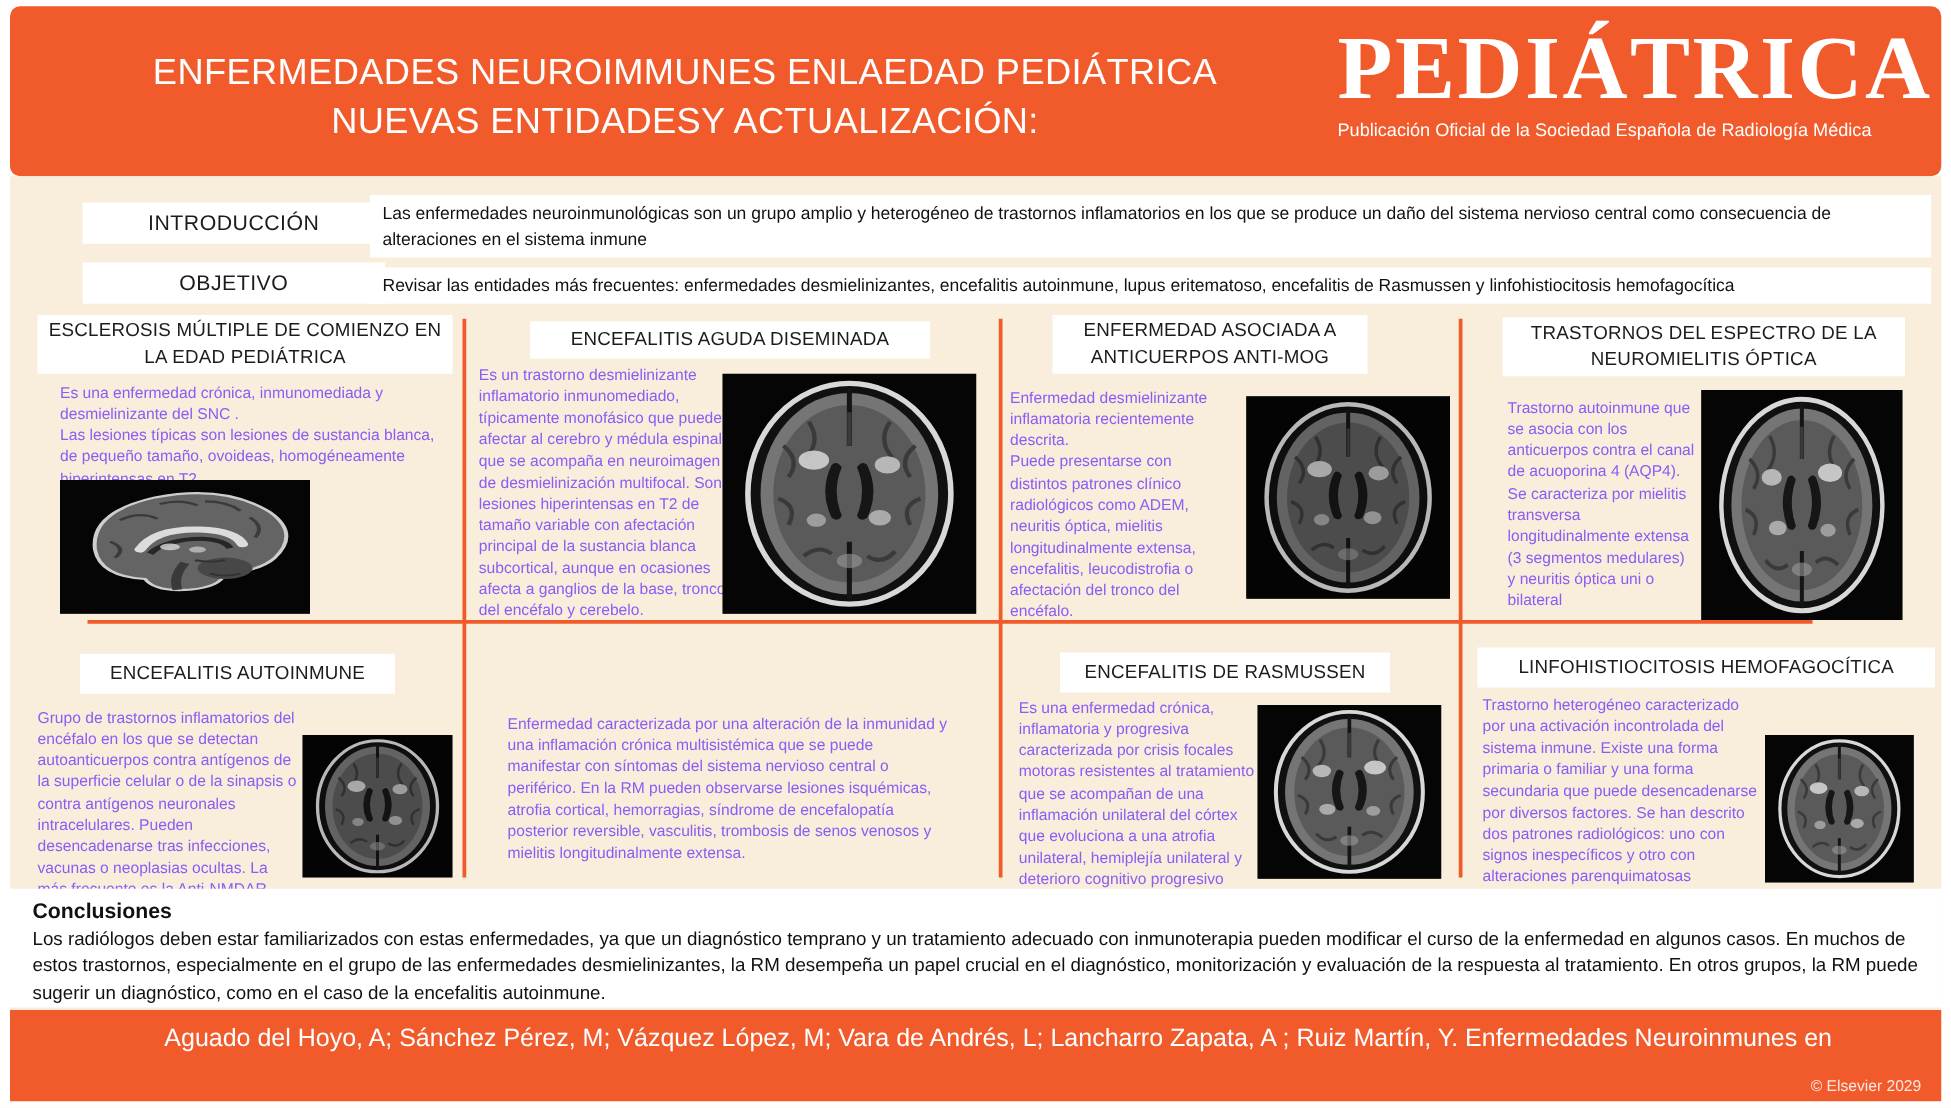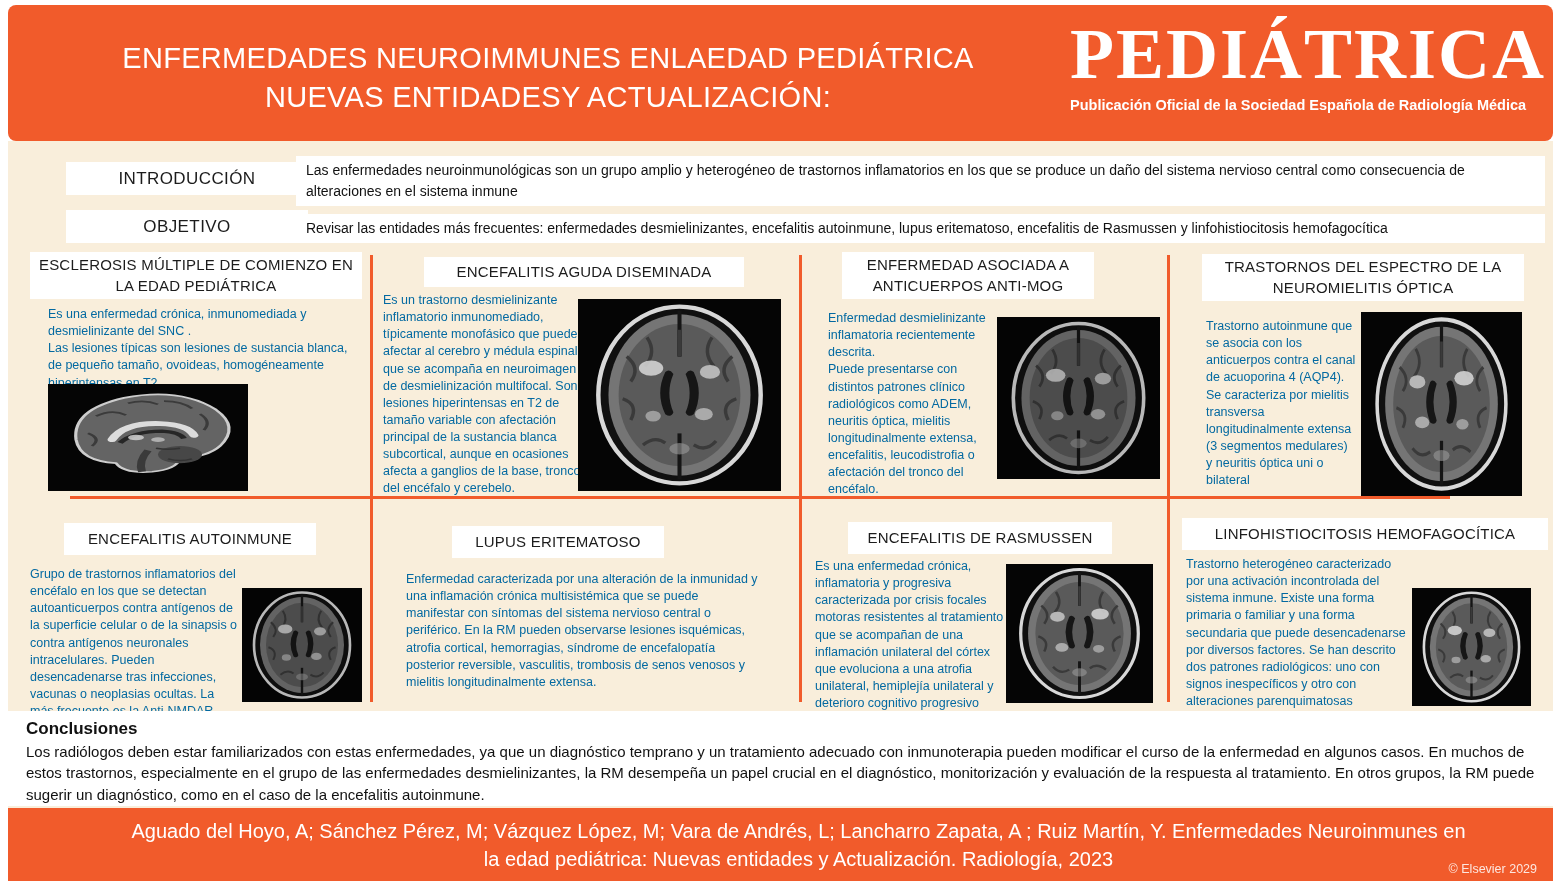"Publicación Oficial de la Sociedad" .logo-sub { font-weight: bold -> none }
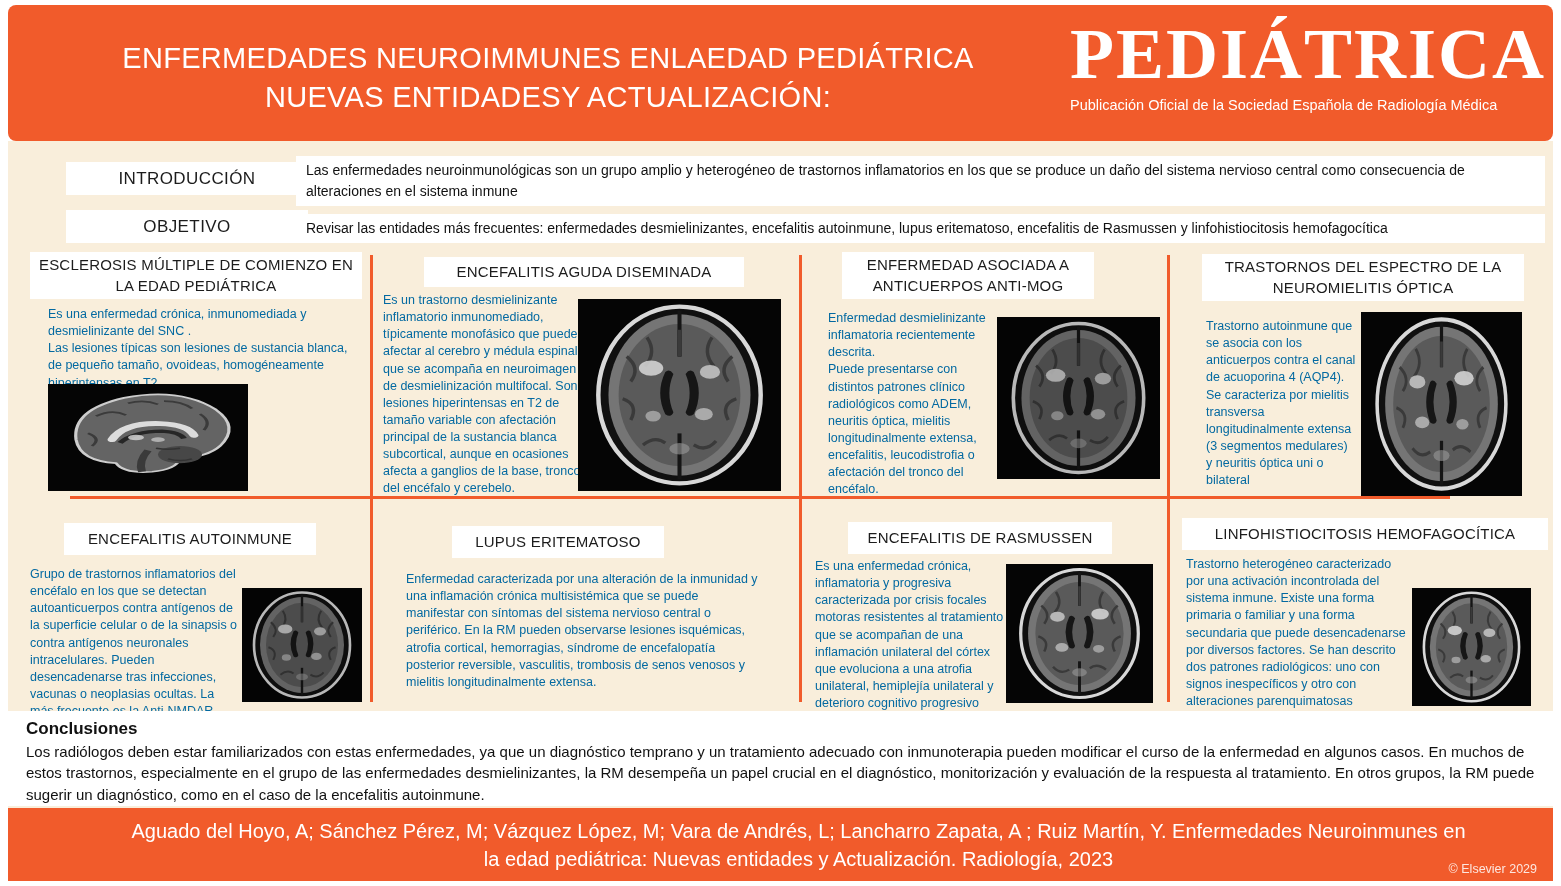"Es un trastorno desmielinizante" .bodytext { color: #0369a1 -> #8b5cf6 }
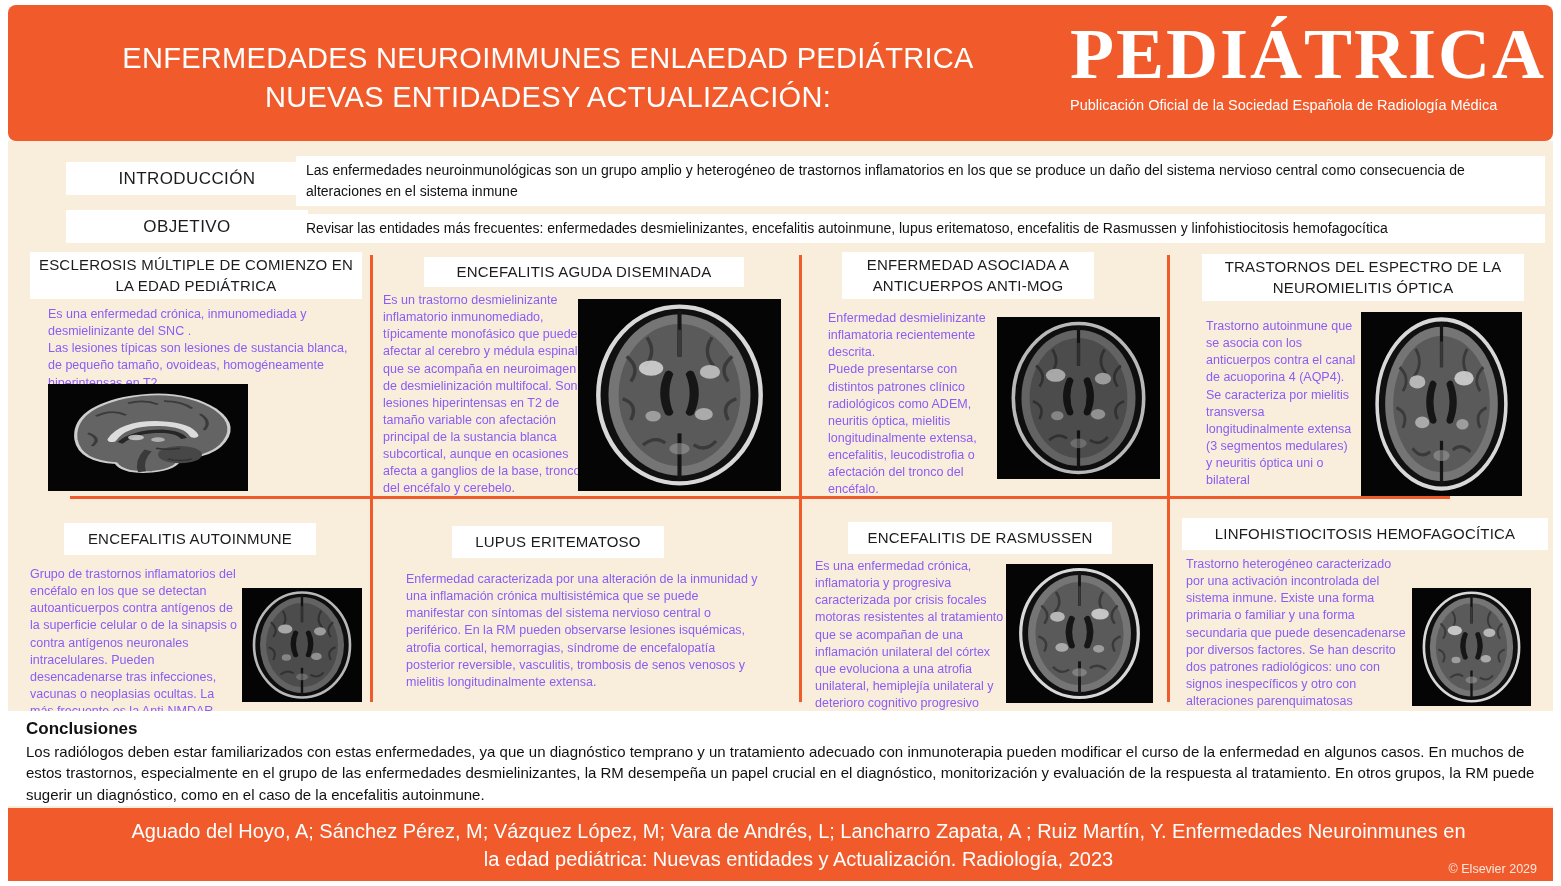"Enfermedad desmielinizante inflamatoria" div.abs { left: 828px -> 808px }
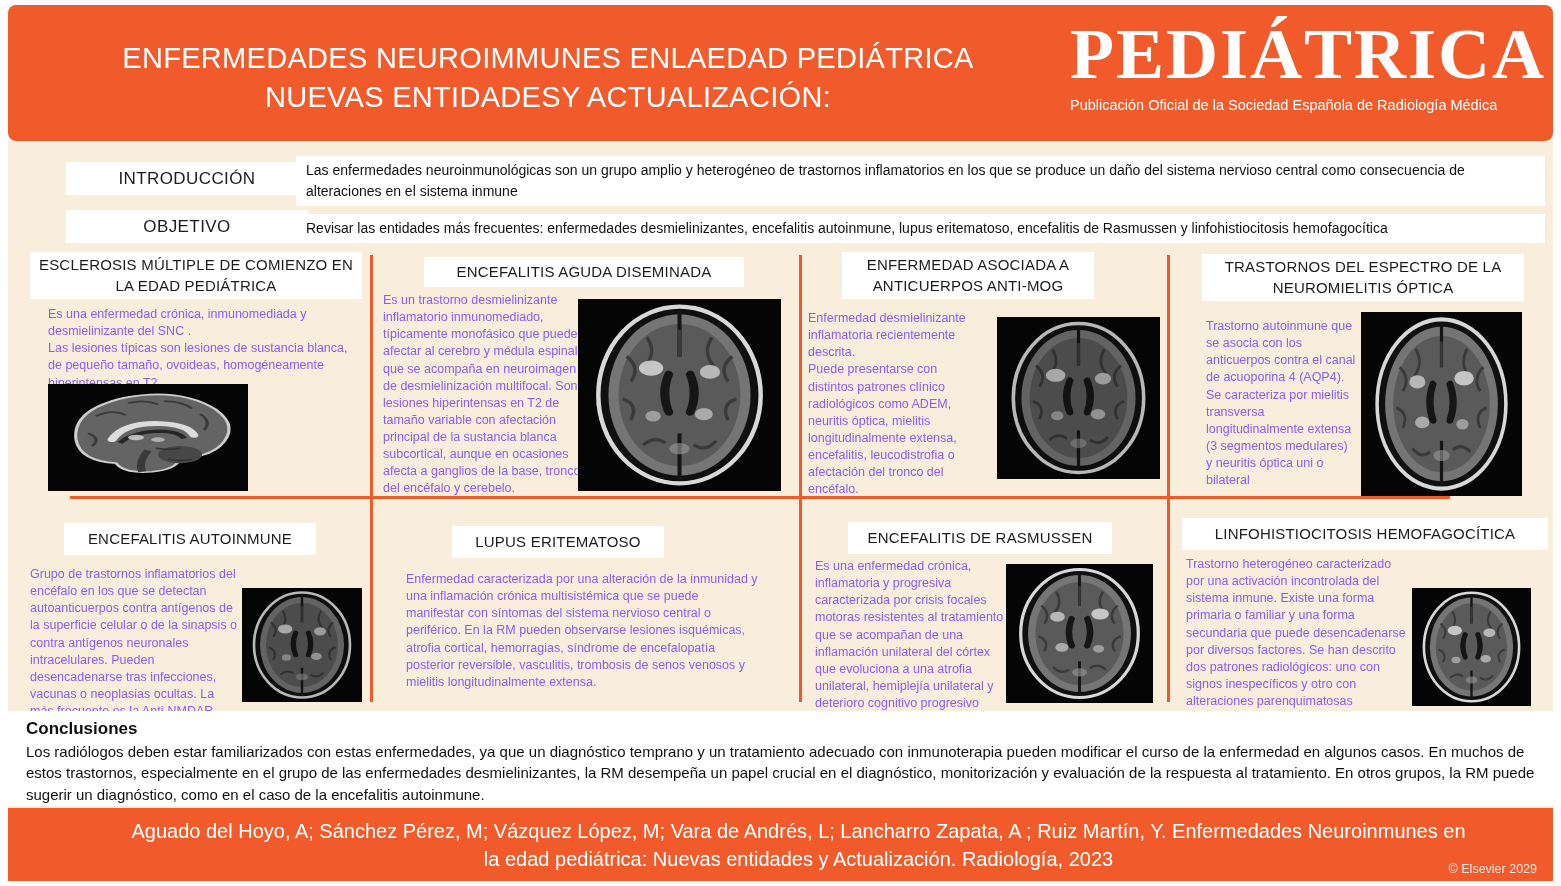"LUPUS ERITEMATOSO" div.abs { html: <div>LUPUS ERITEMATOSO</div> -> none }
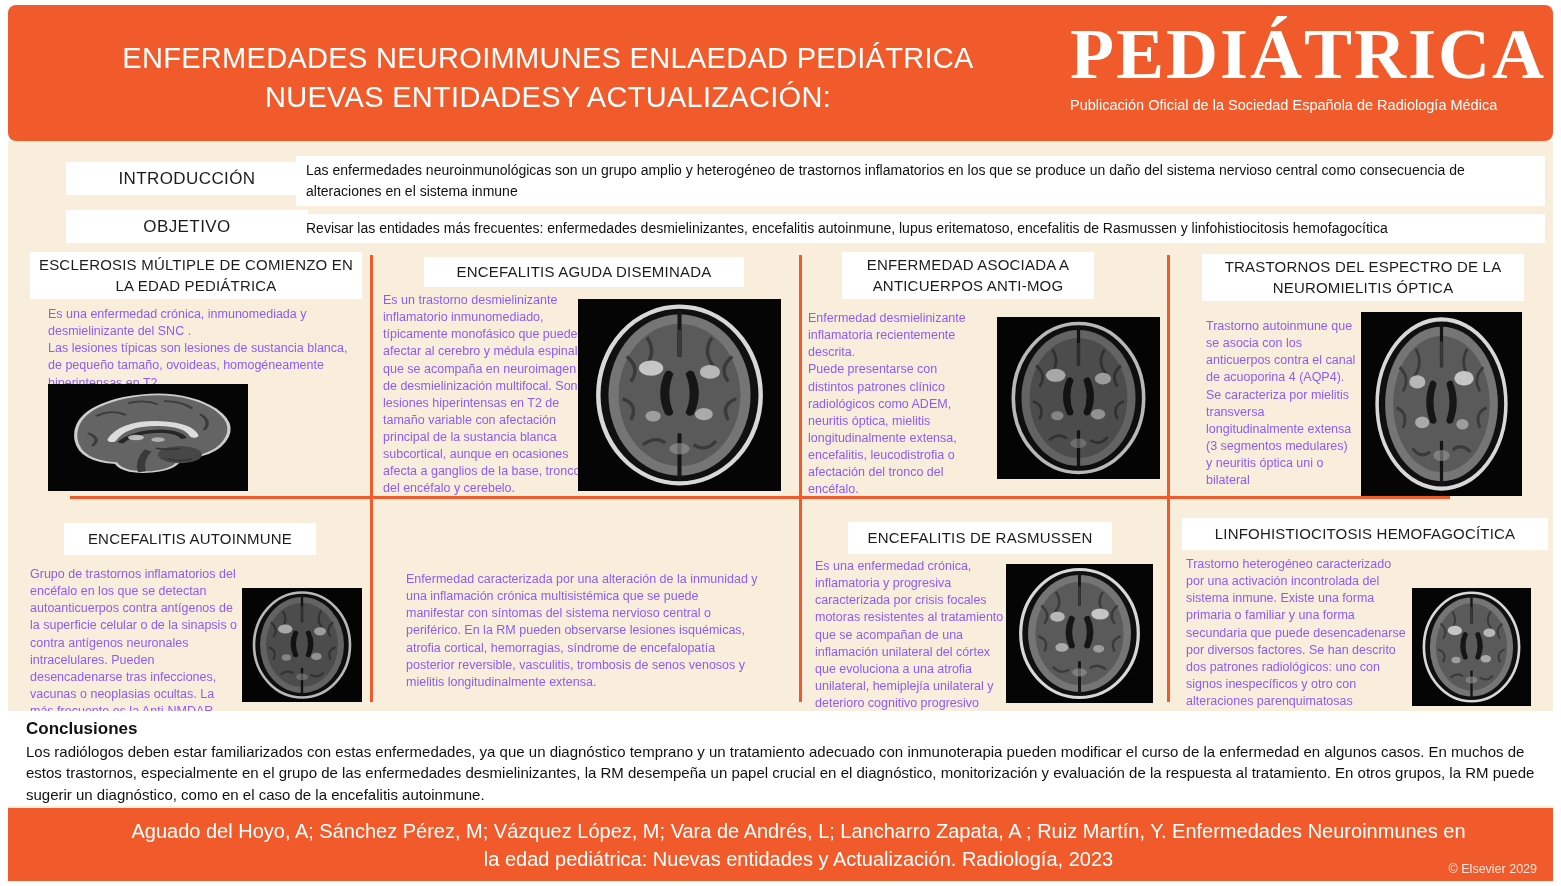"la edad pediátrica: Nuevas entidades" div { html: <div>la edad pediátrica: Nuevas entidades y Actualización. Radiología, 2023</div> -> none }
